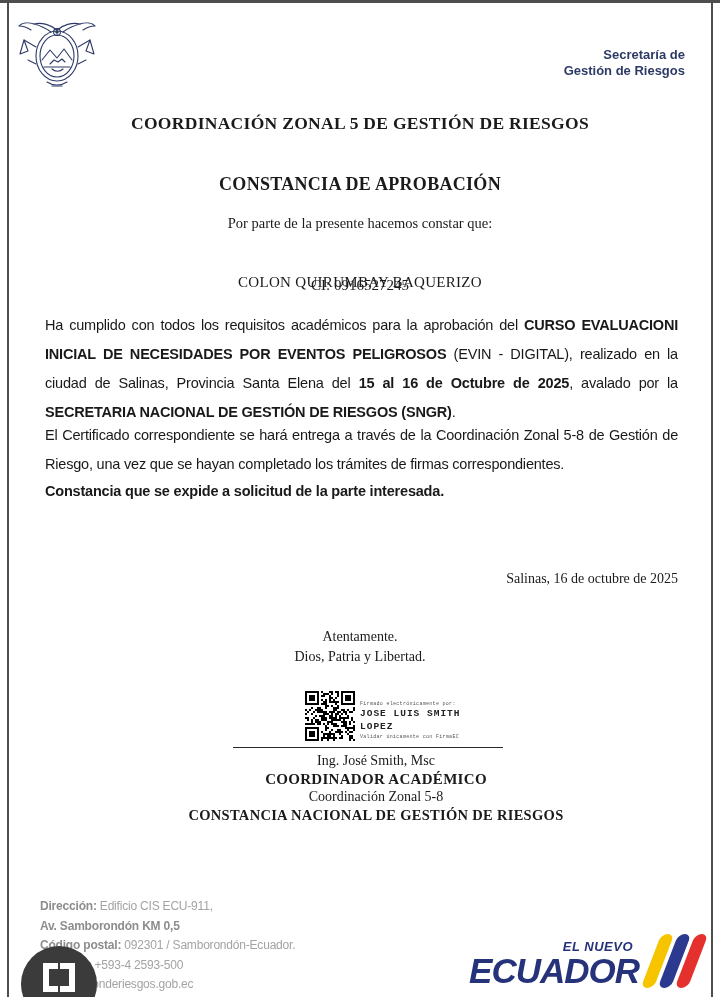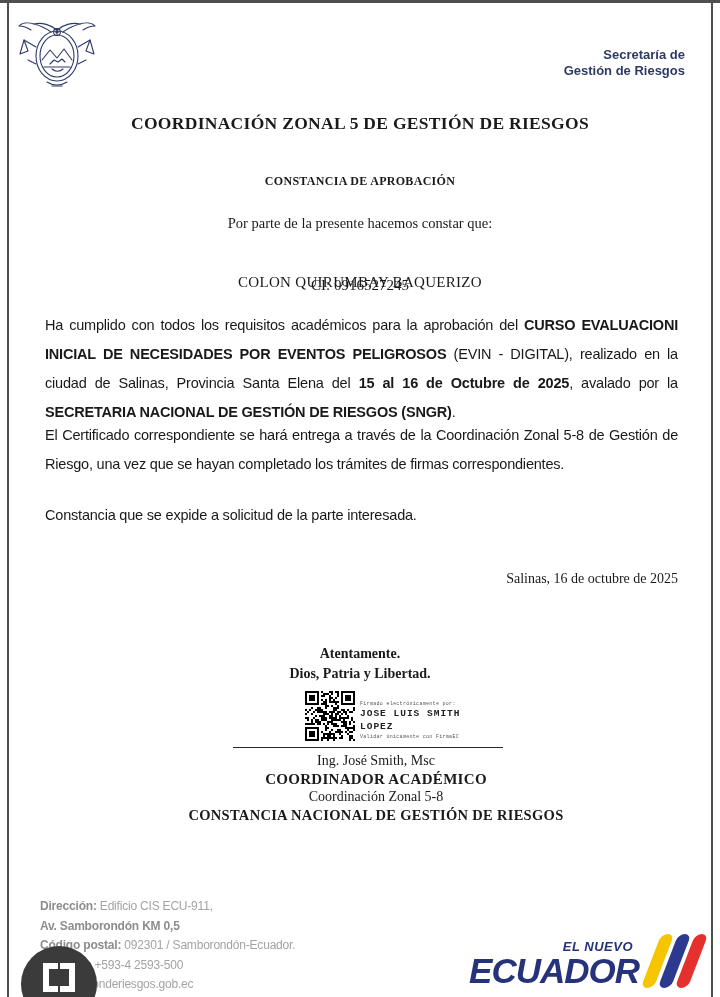"CONSTANCIA DE APROBACIÓN" .doc-subtitle { font-size: 12px -> 18px }
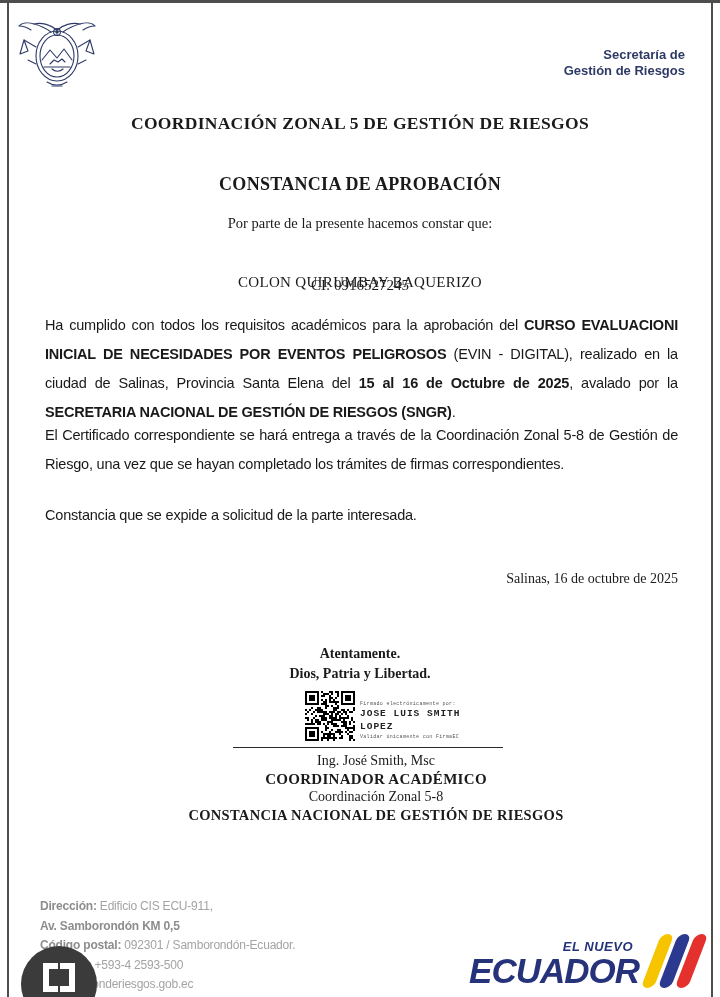"Constancia que se expide a" .p3 { font-weight: none -> bold; top: 501px -> 477px }
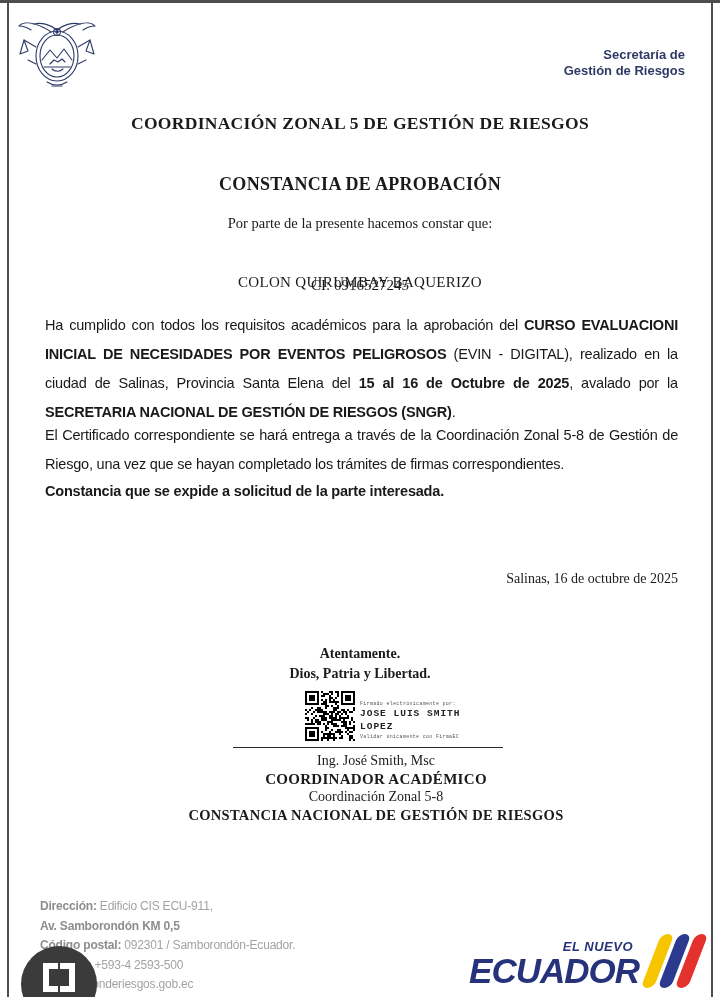"Atentamente." .closing { font-weight: bold -> none; top: 644px -> 627px }
